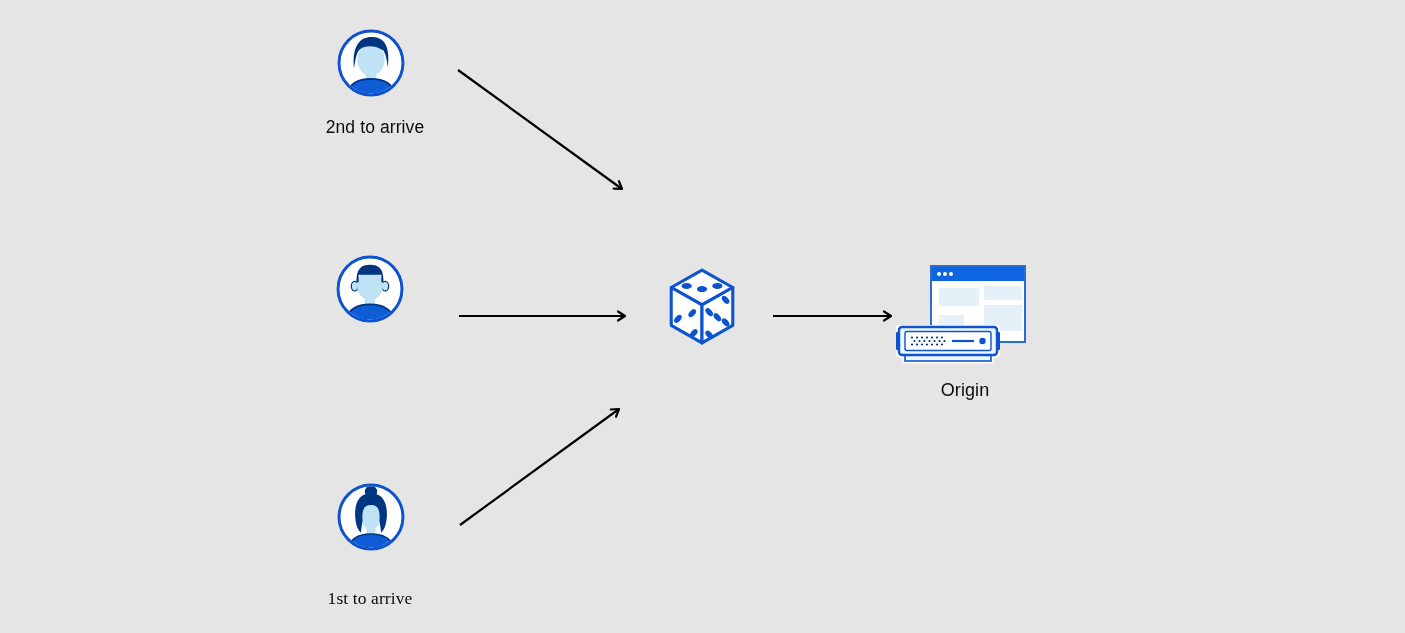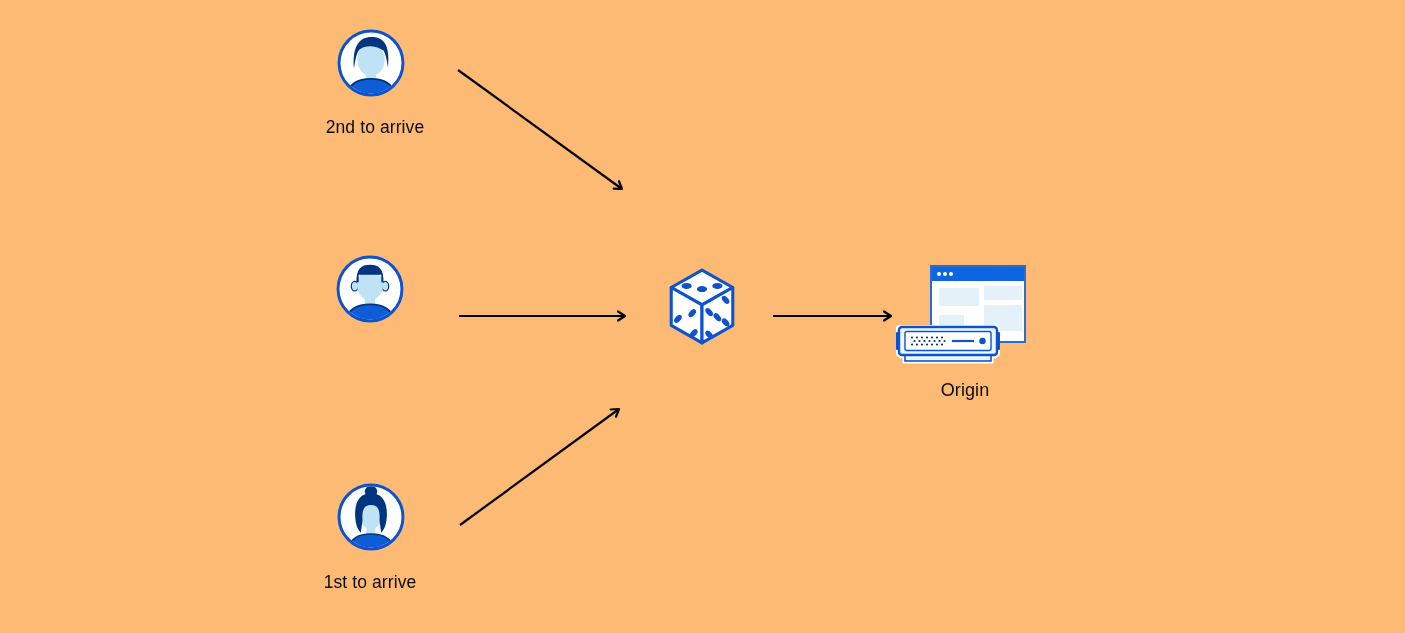"2nd to arrive" .canvas { background: #fdba74 -> #e5e5e5 }
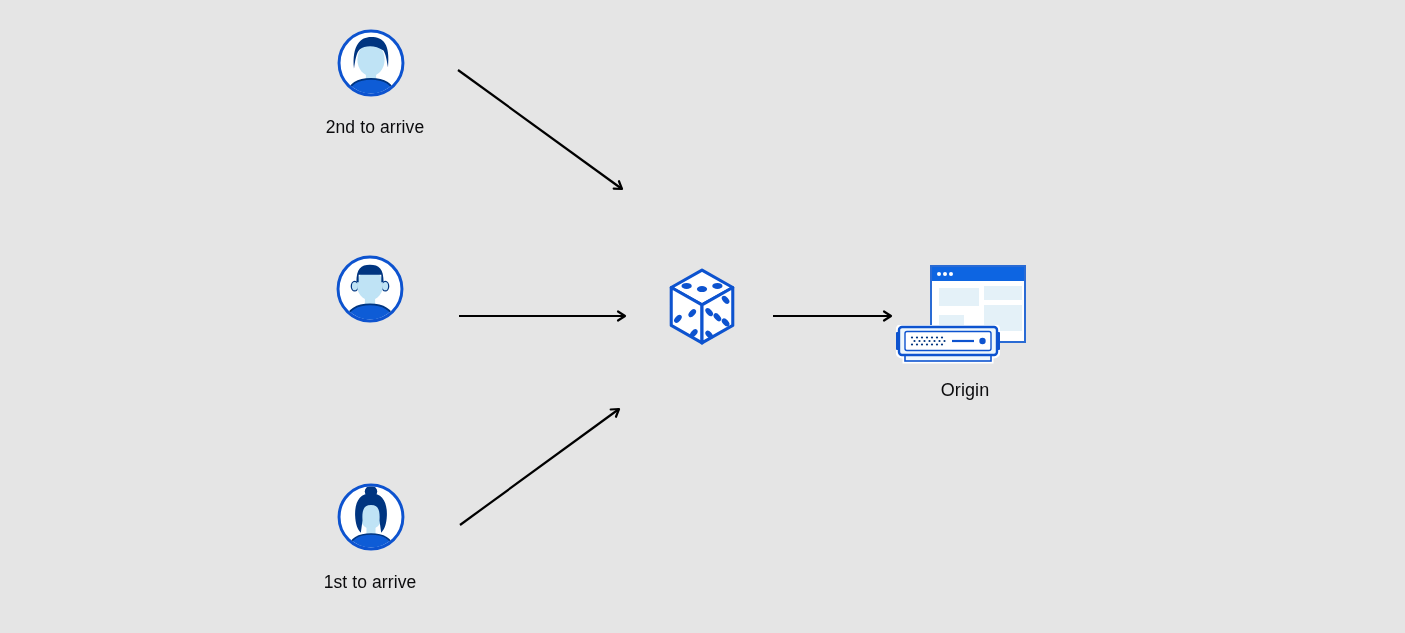"1st to arrive" div.node-label { font-family: none -> Liberation Serif, serif; top: 572px -> 588px }
